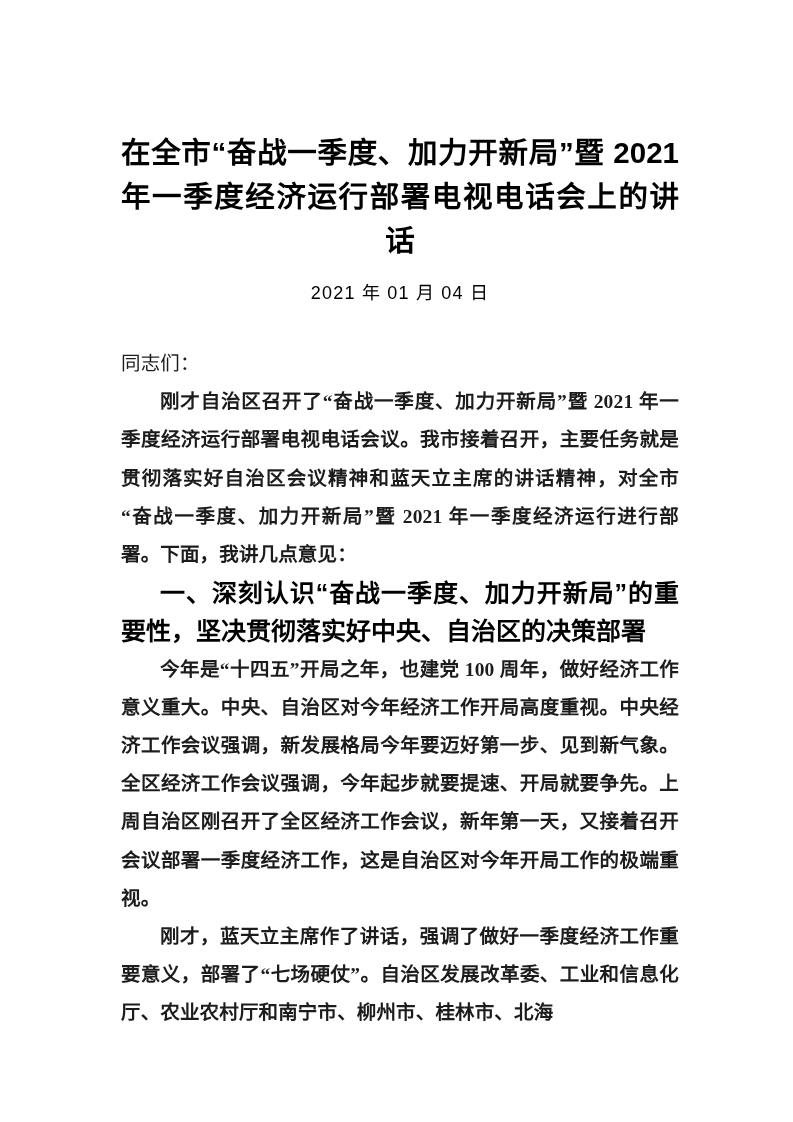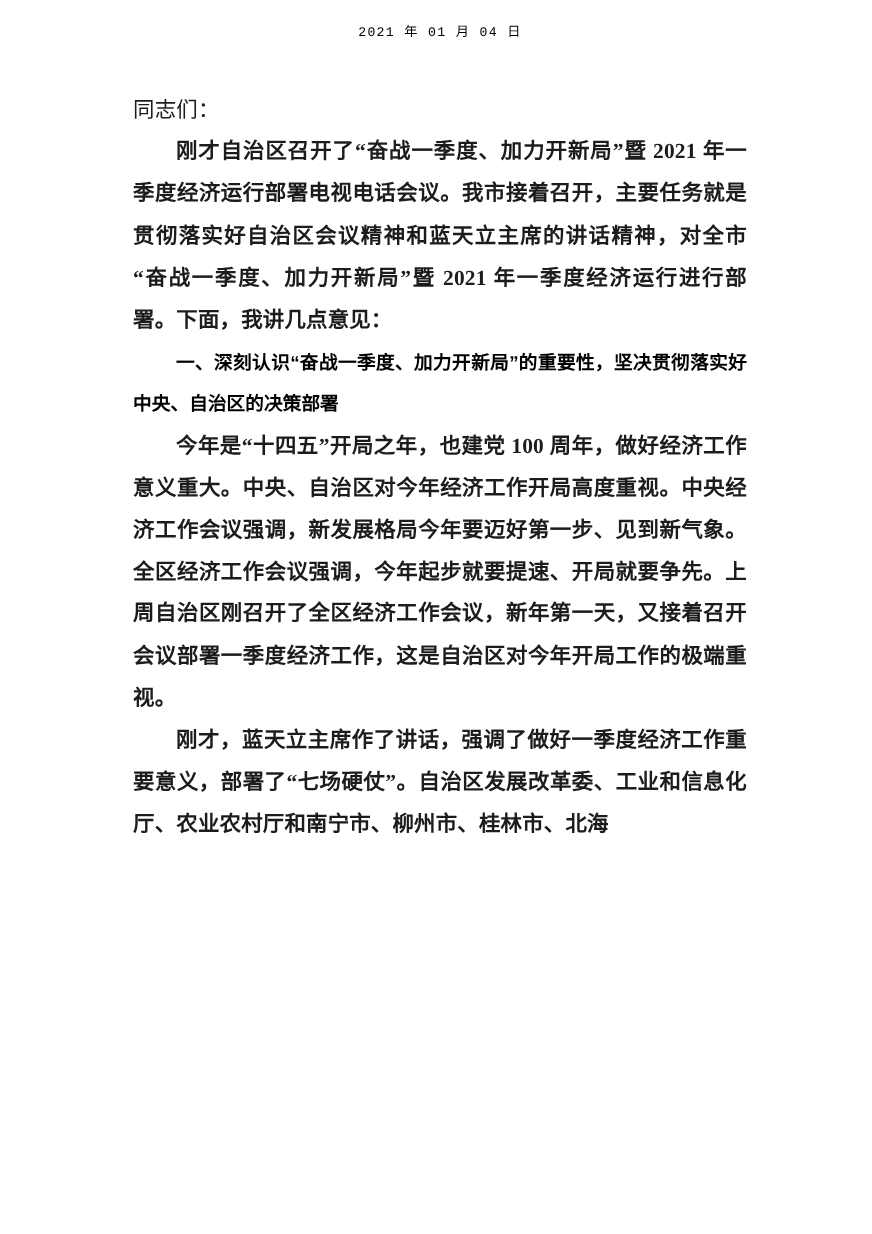"在全市“奋战一季度、加力开新局”暨 2021" h1.doc-title { html: none -> <h1>在全市“奋战一季度、加力开新局”暨 2021 年一季度经济运行部署电视电话会上的讲话</h1> }
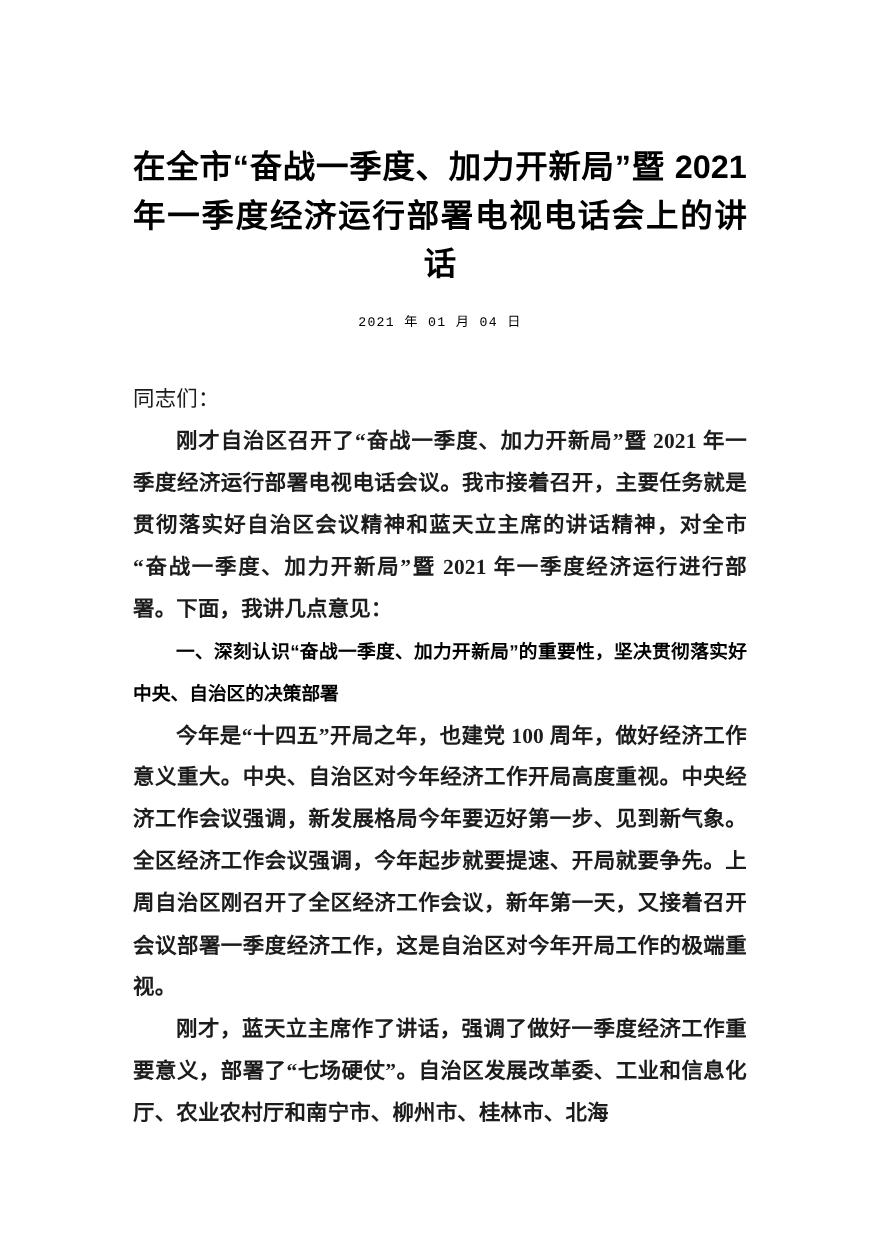"2021 年 01 月 04" .doc-date { font-family: Liberation Mono, monospace -> Liberation Sans, sans-serif; font-size: 12px -> 18px }
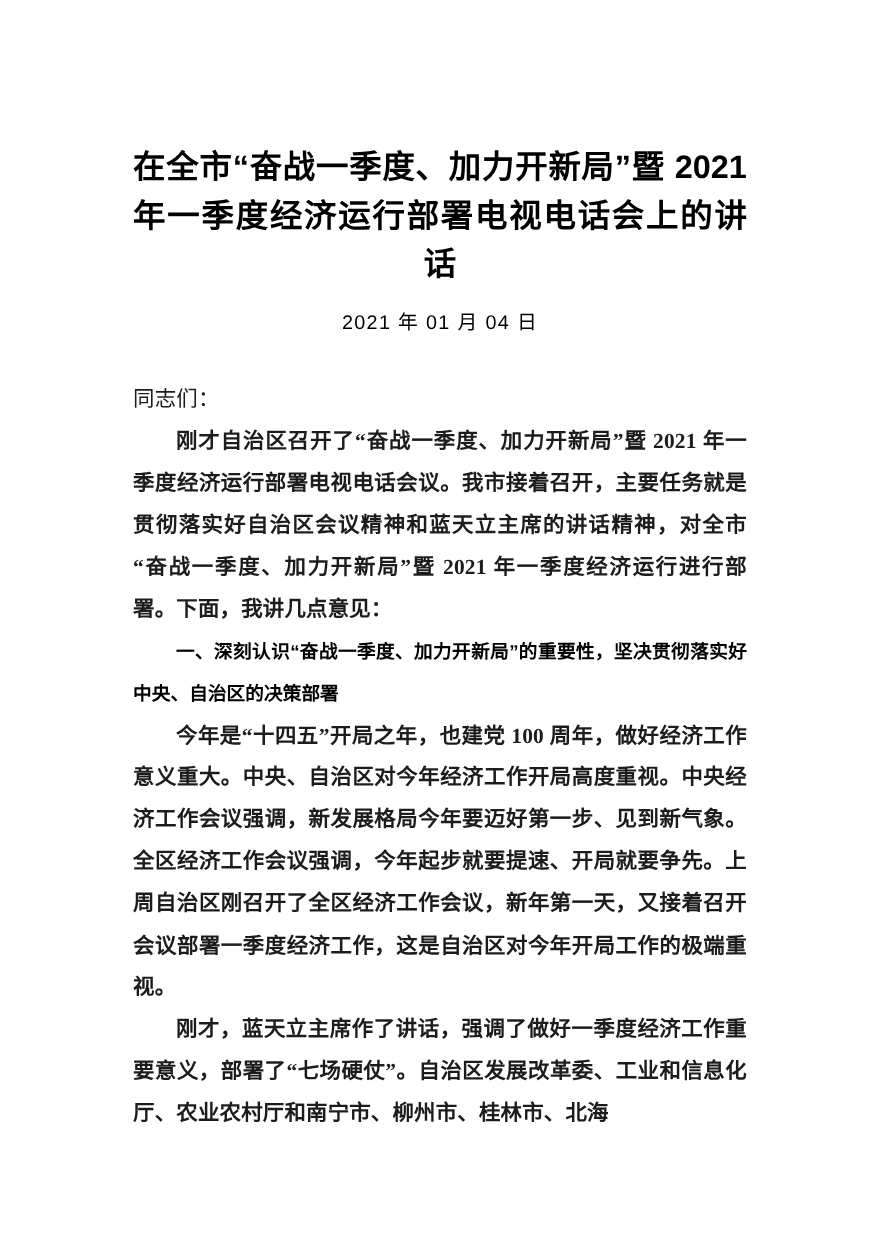"一、深刻认识“奋战一季度、加力开新局”的重要性，坚决贯彻落实好中央、自治区的决策" p.heading { font-size: 17px -> 25px }
